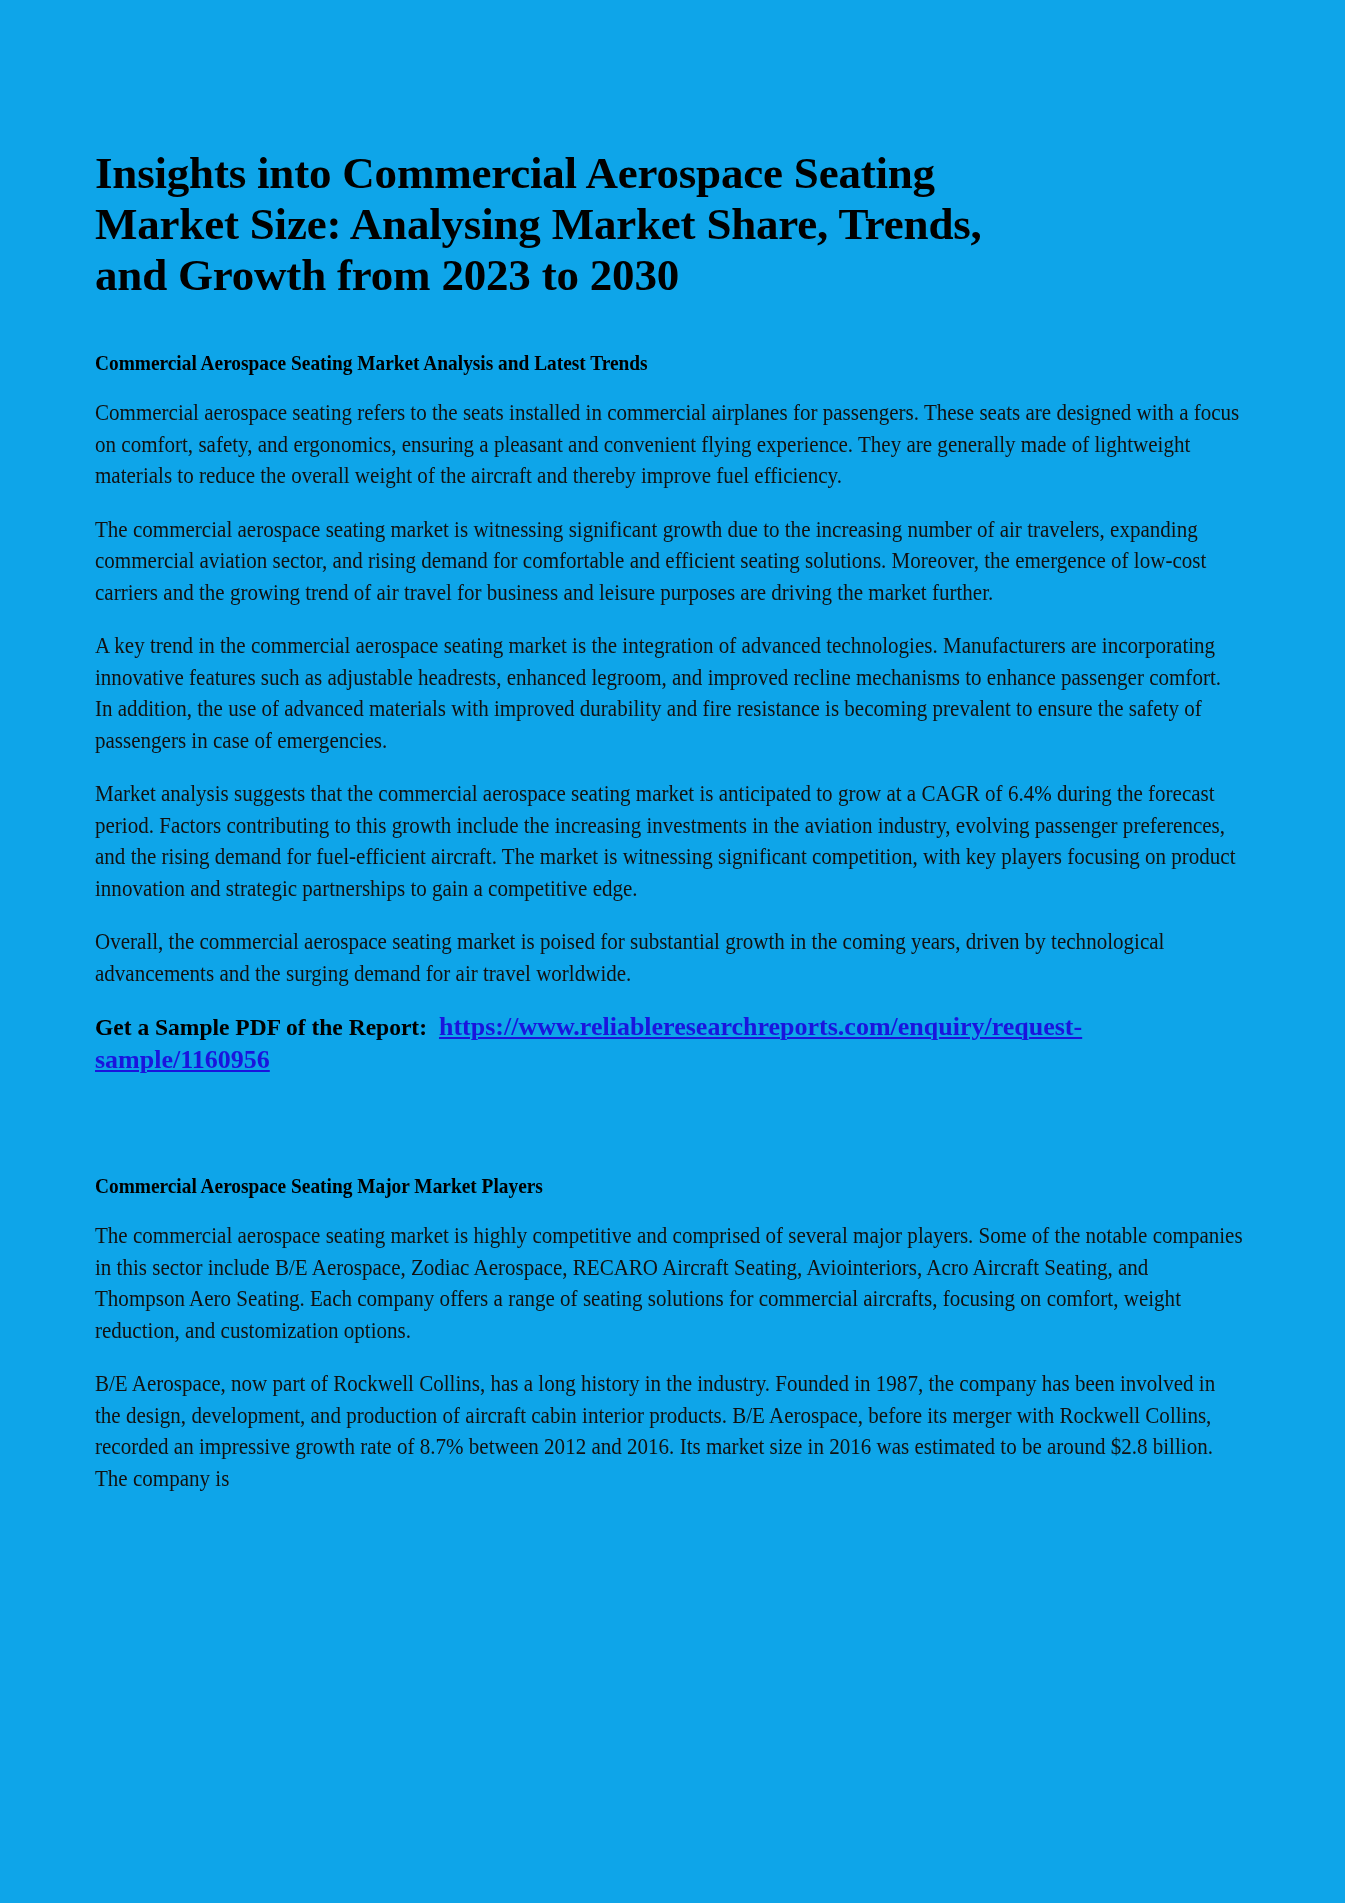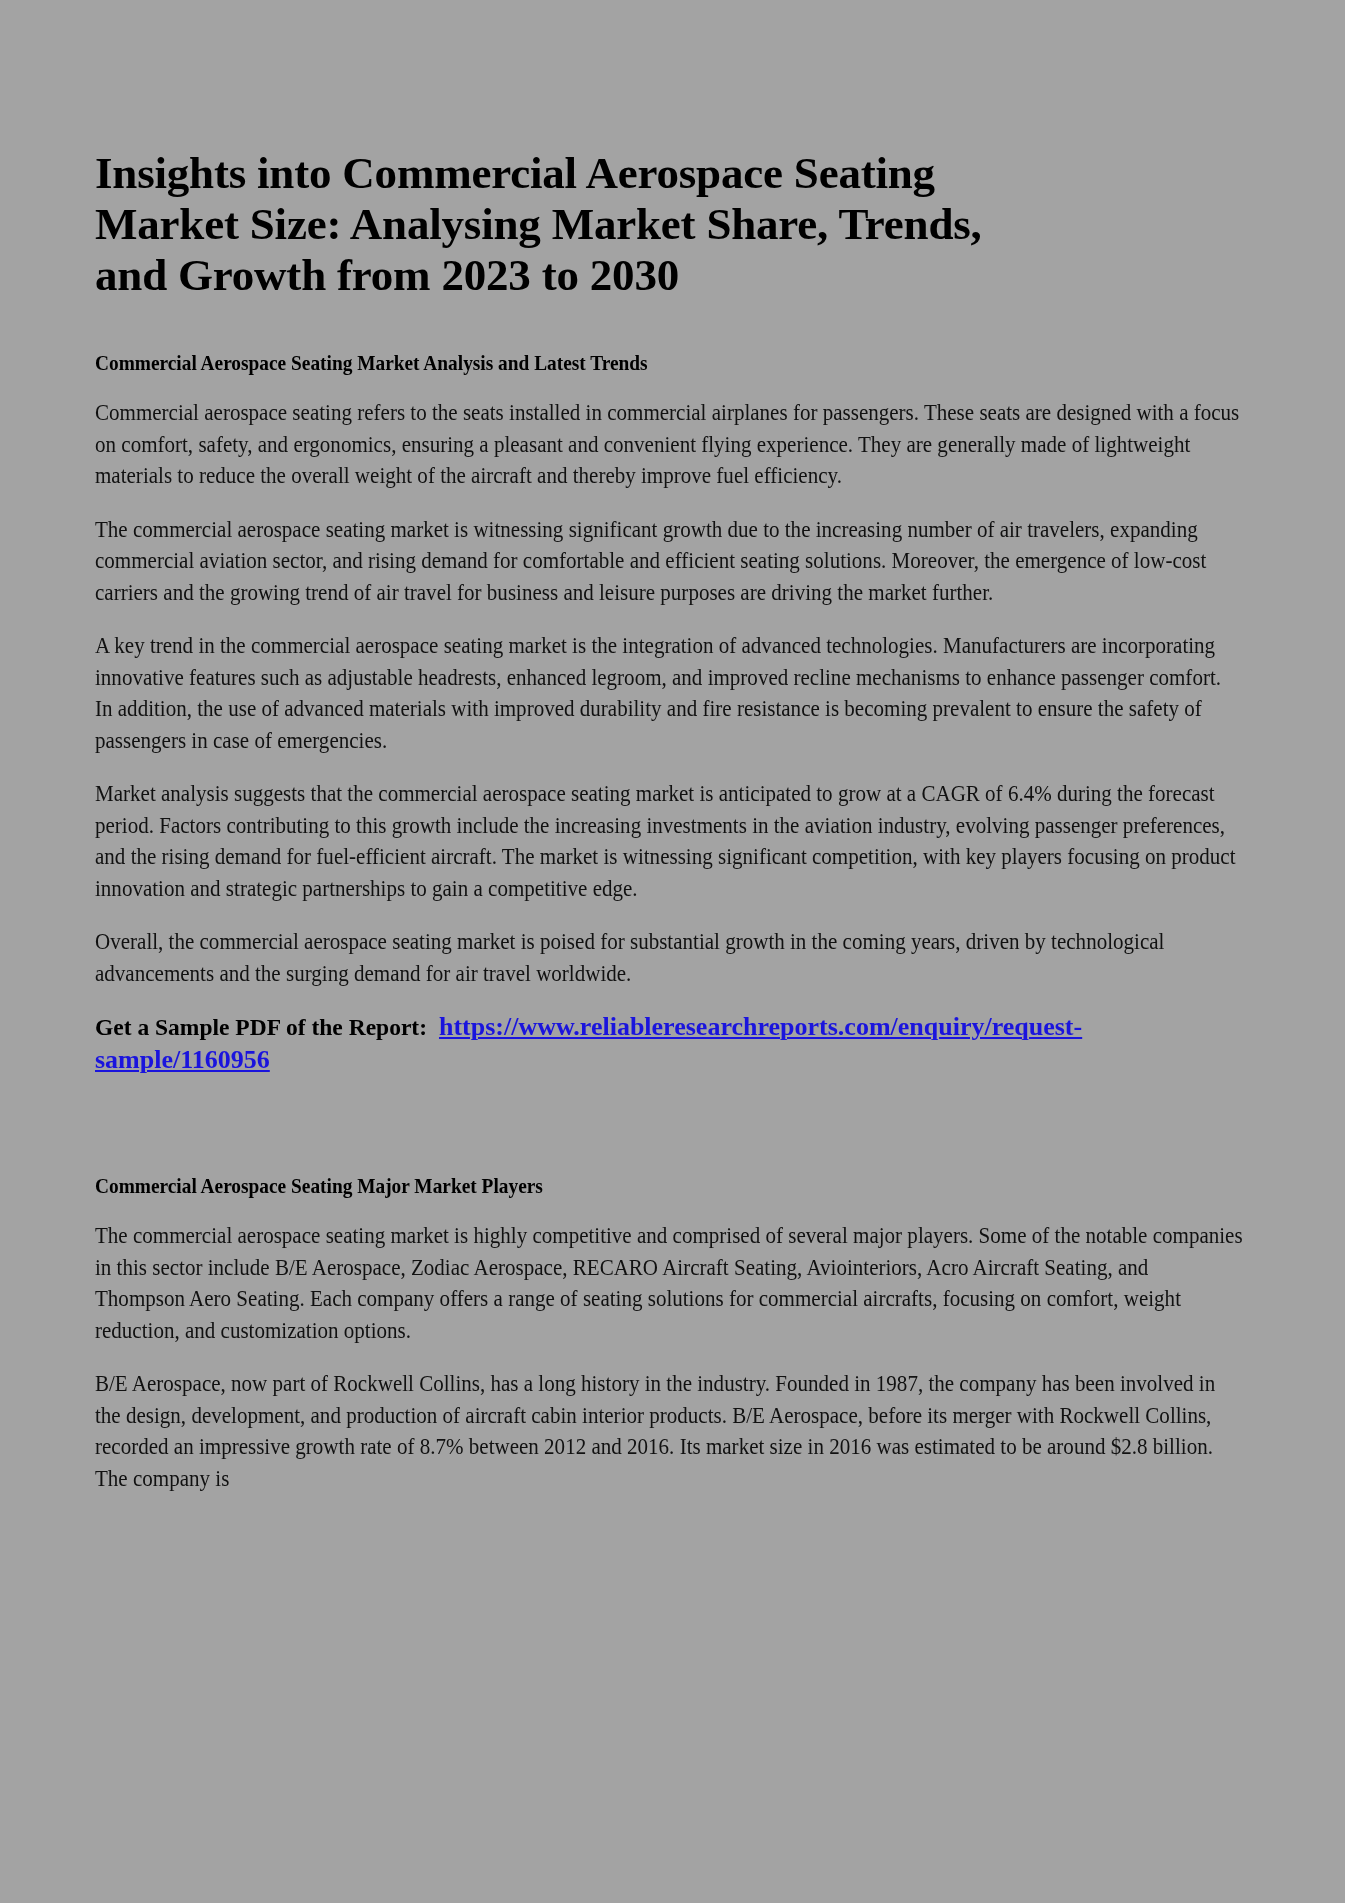"Insights into Commercial Aerospace" .page { background: #a3a3a3 -> #0ea5e9 }
